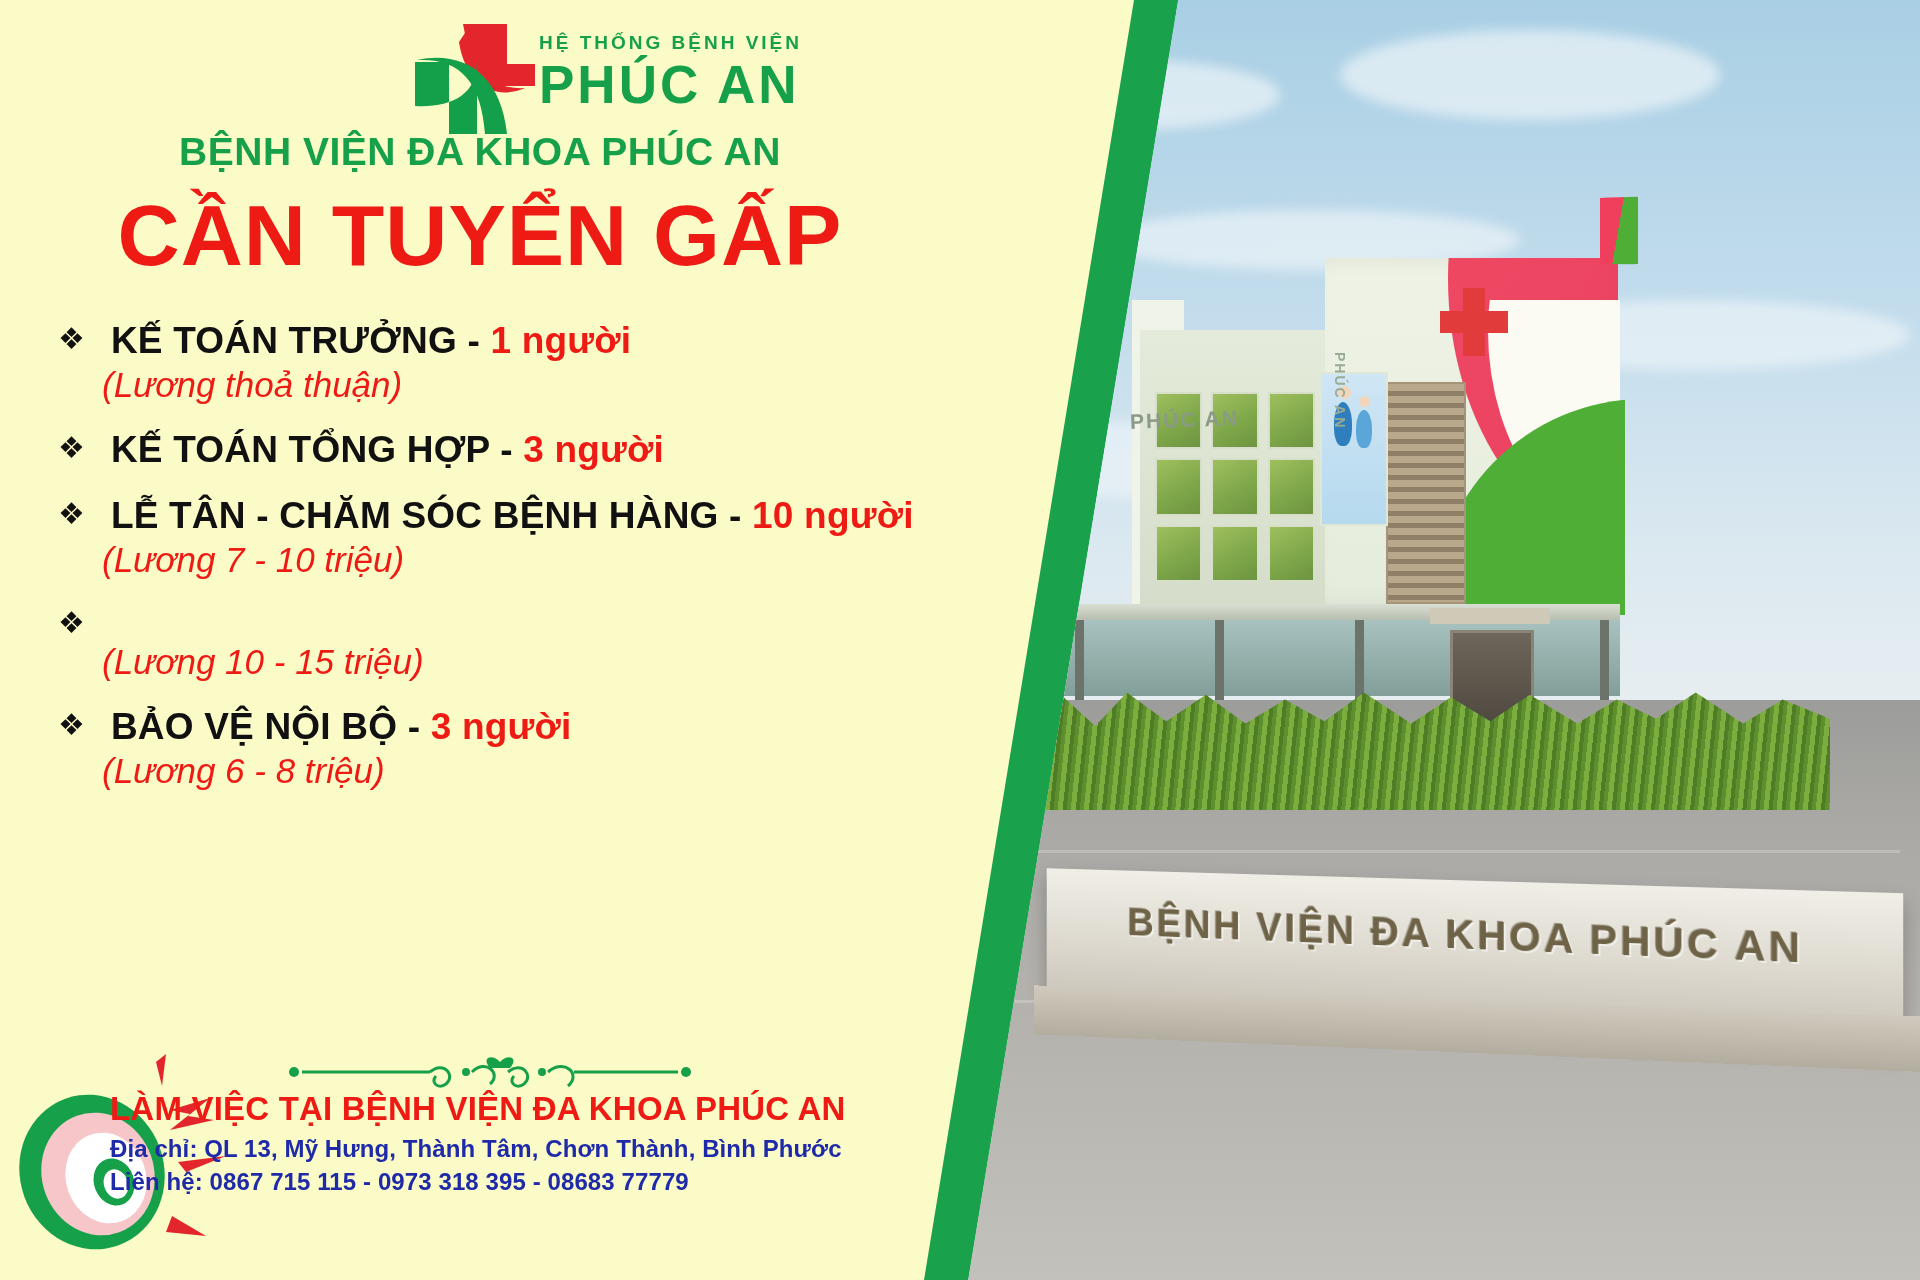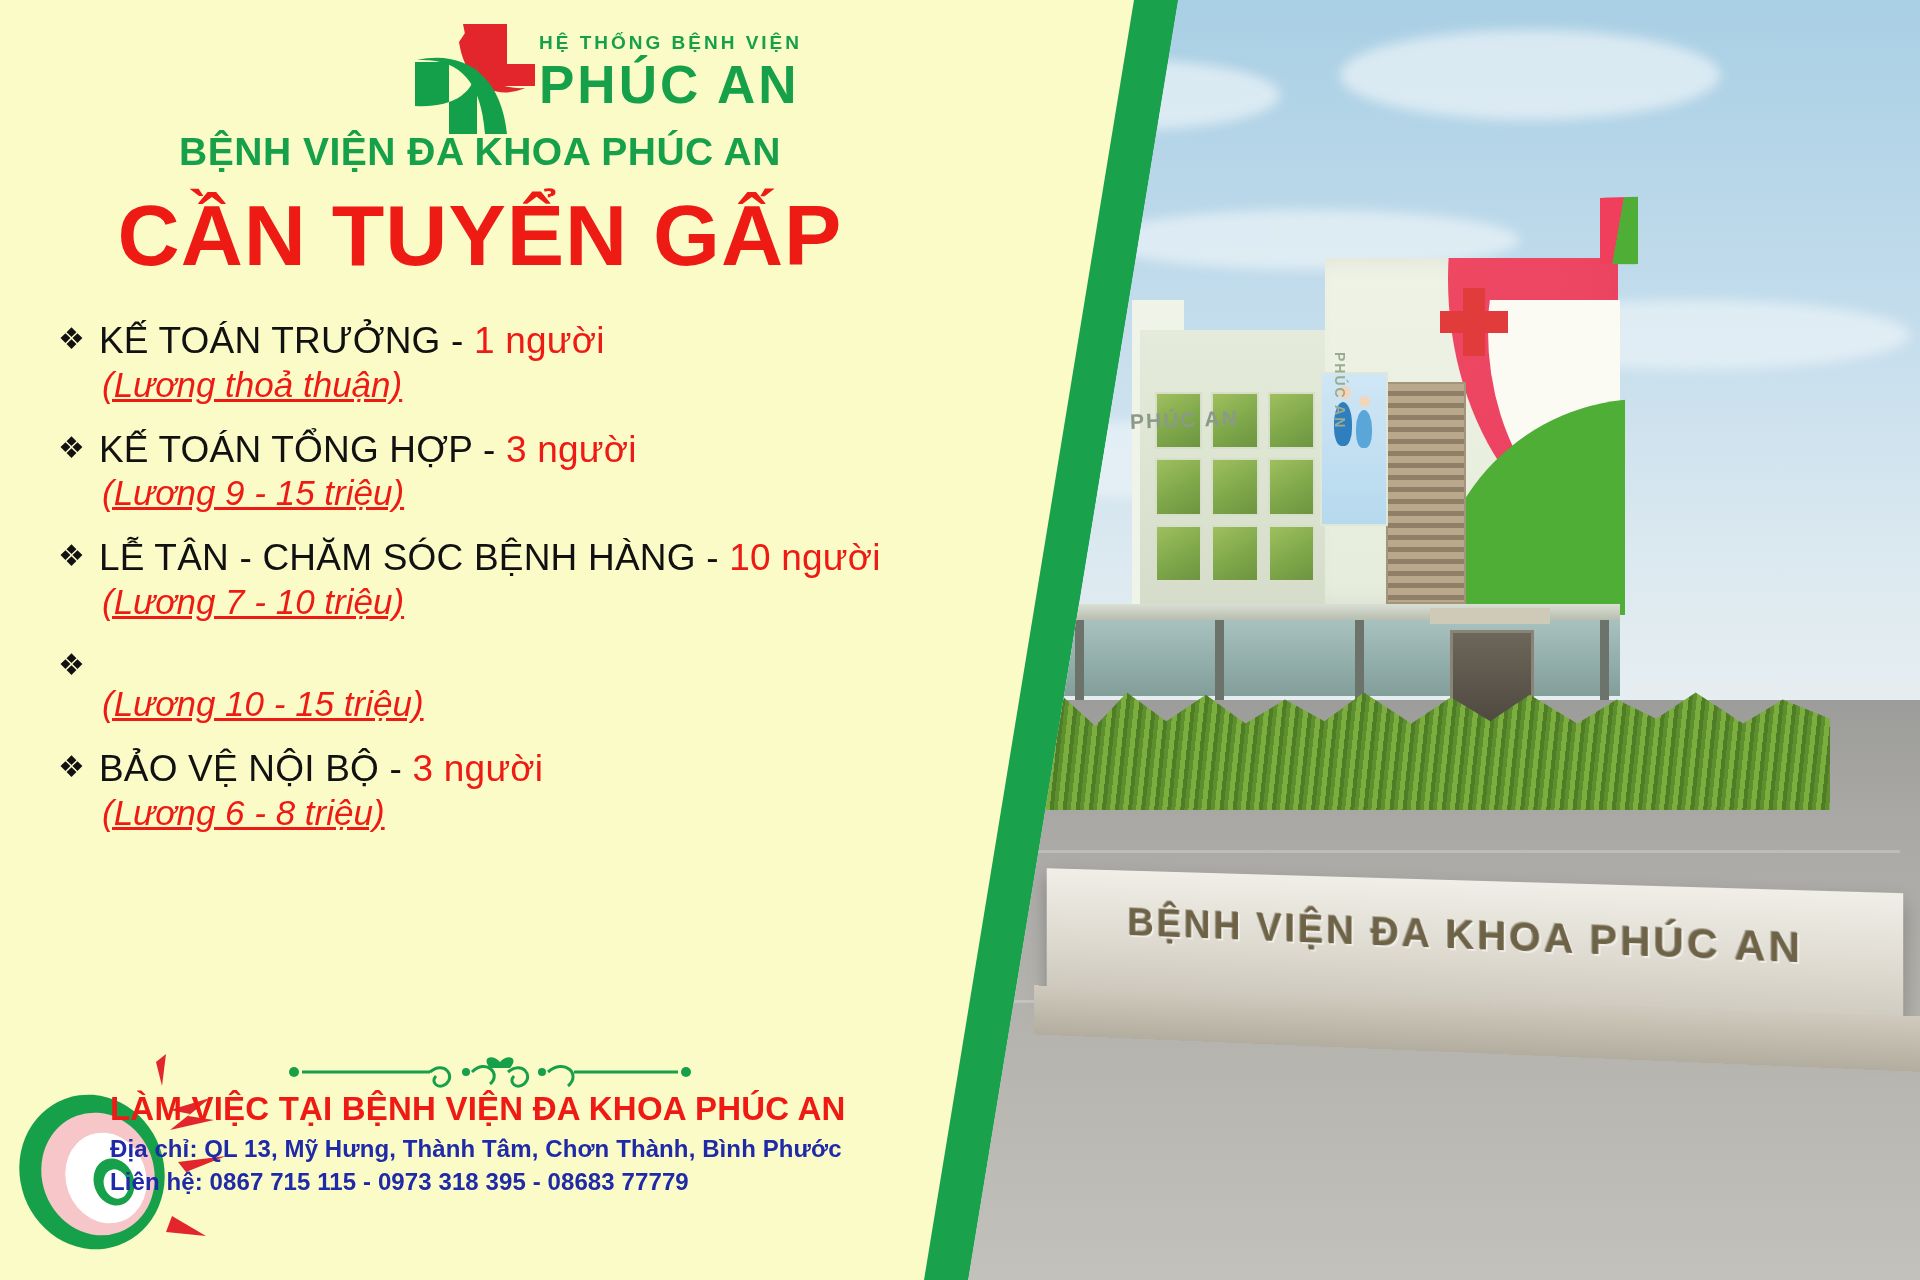"KẾ TOÁN TRƯỞNG - 1" .job-title { font-weight: 400 -> 700; margin-left: none -> 12px }
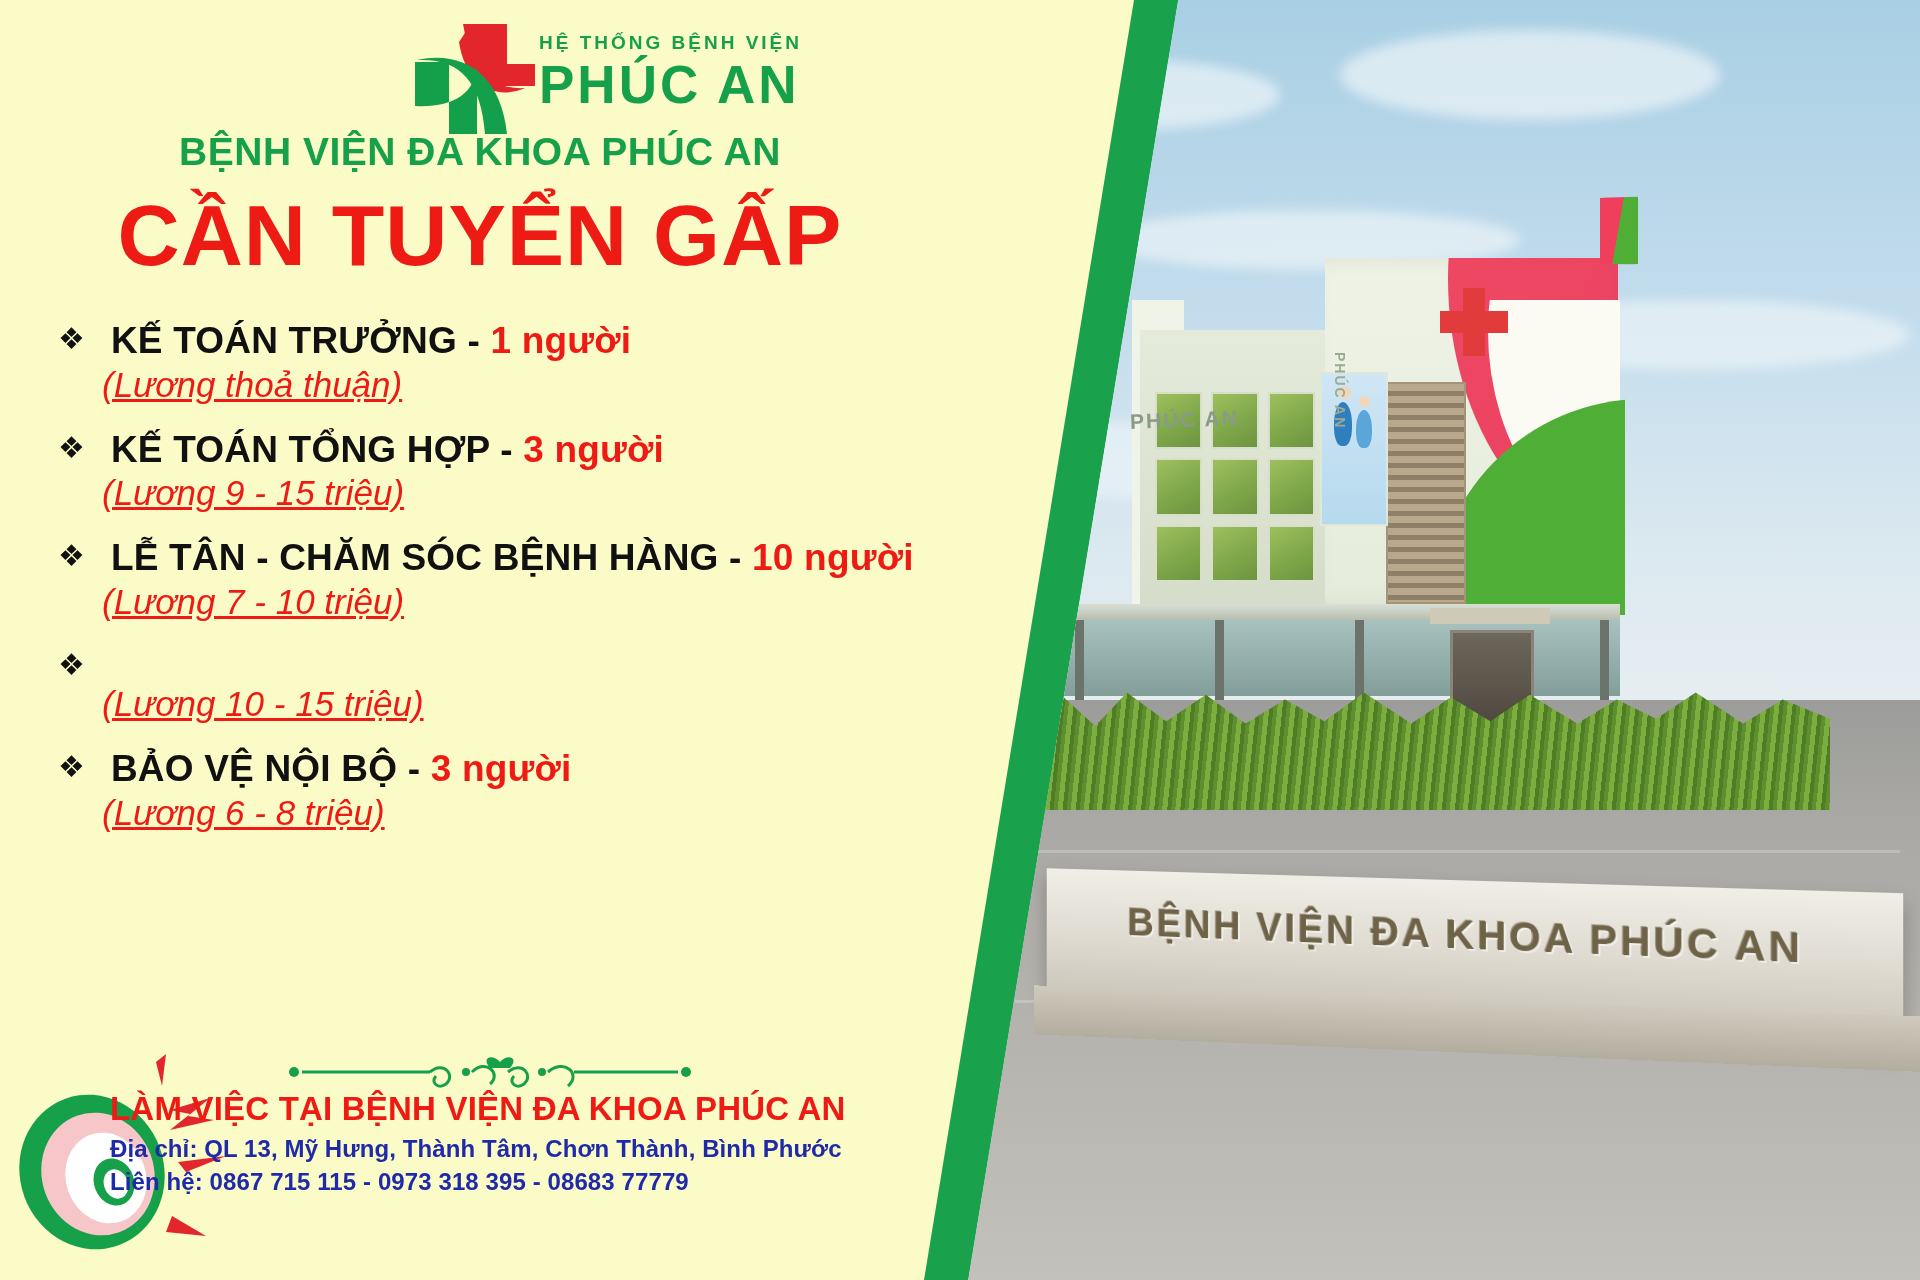"(Lương thoả thuận)" .job-salary { text-decoration: underline -> none }
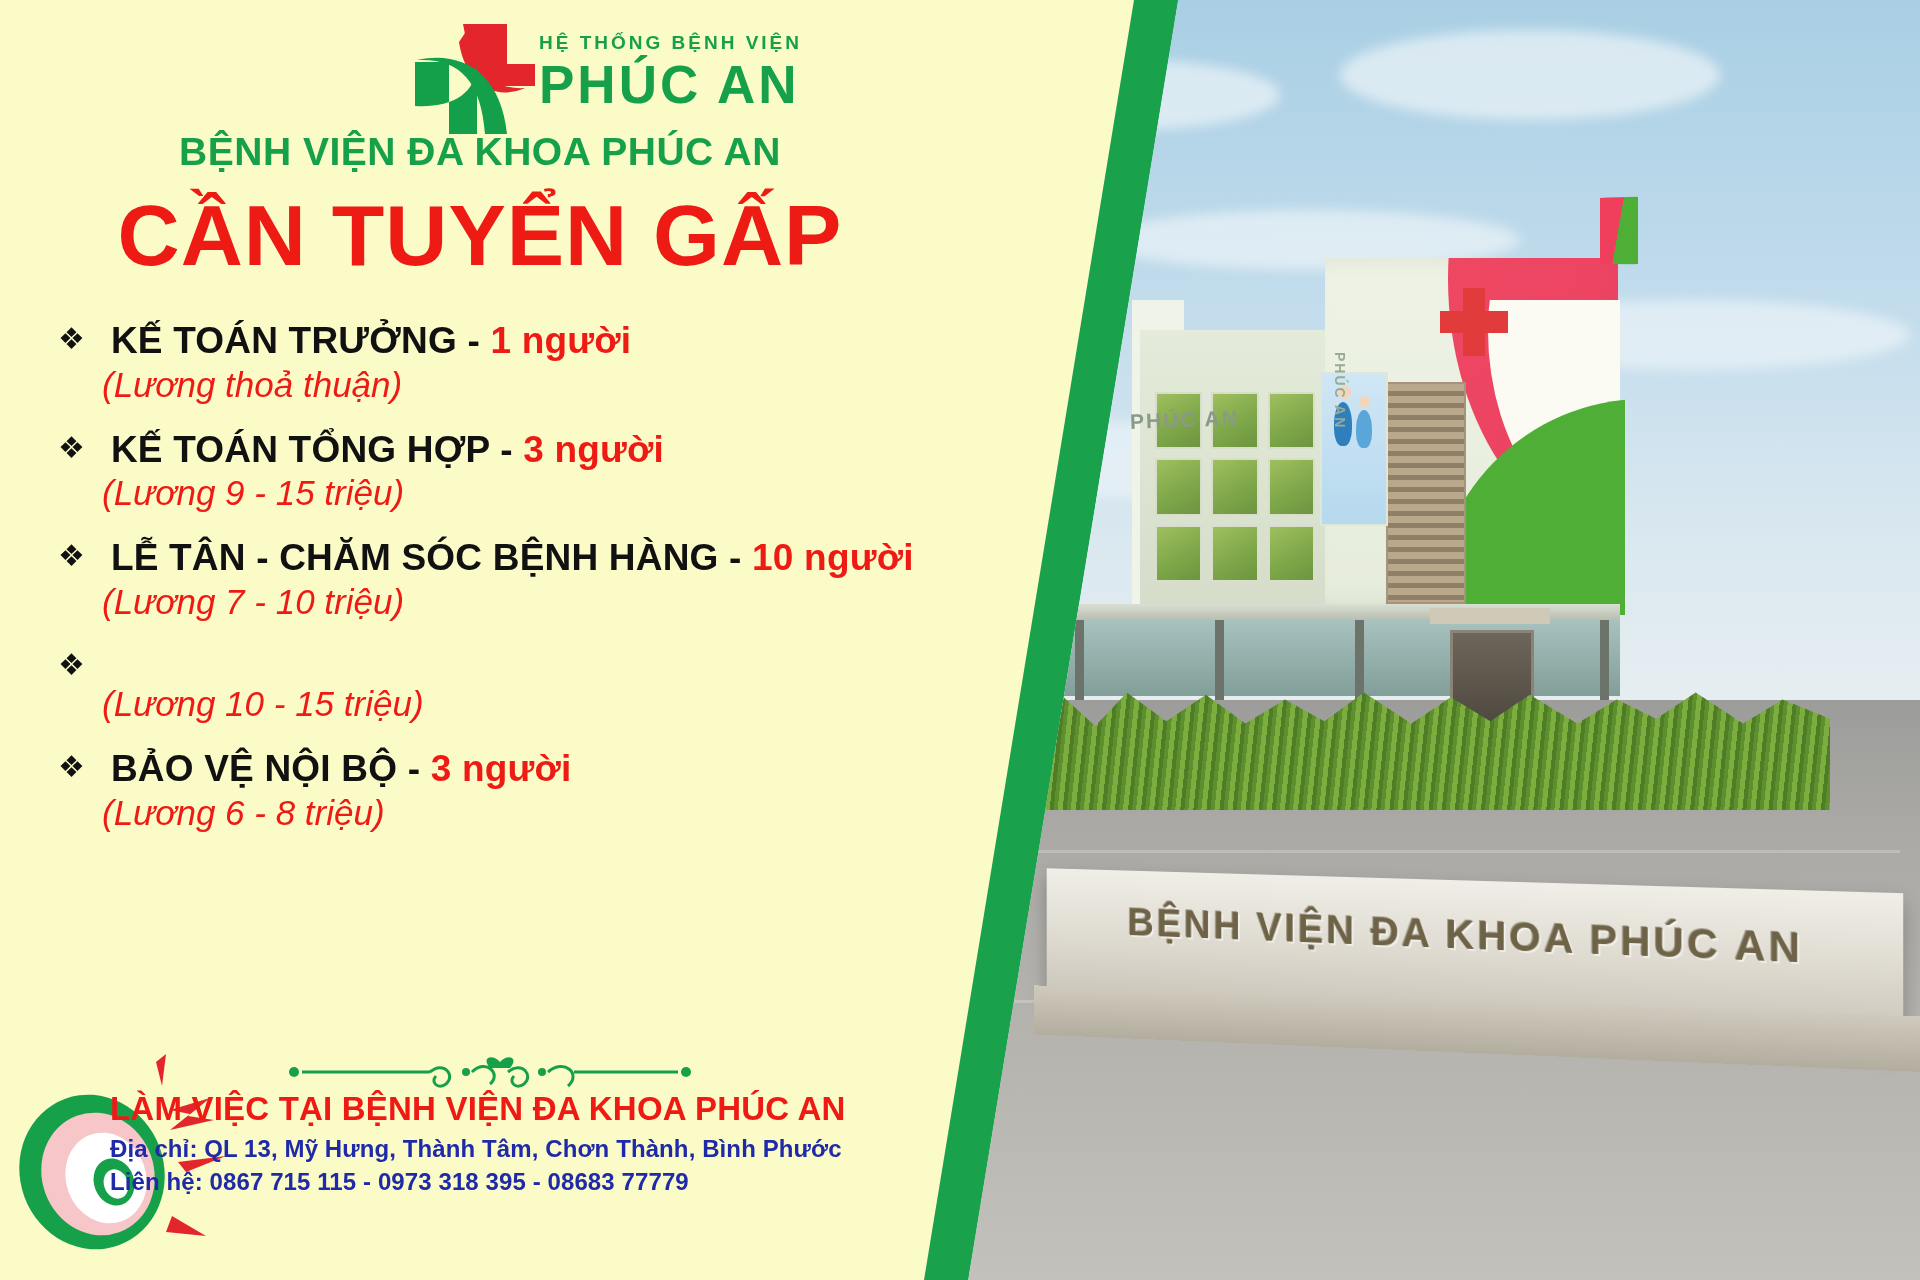"(Lương 9 - 15 triệu)" div.job-salary { html: <div>(Lương 9 - 15 triệu)</div> -> none }
